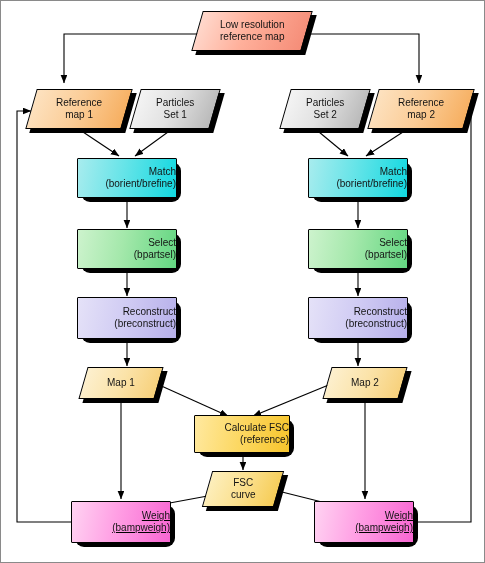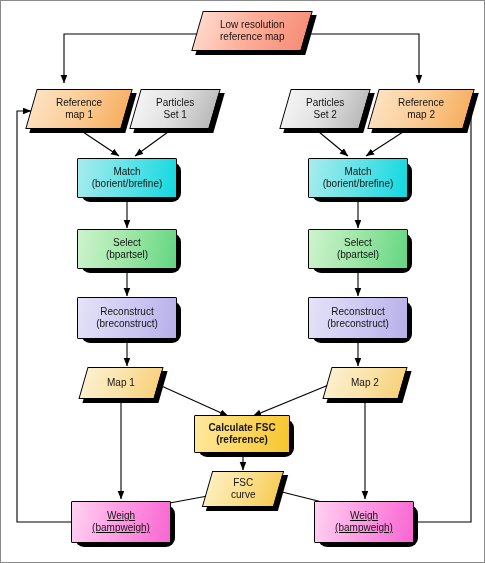"Match" .node.rect .face { align-items: none -> flex-end }
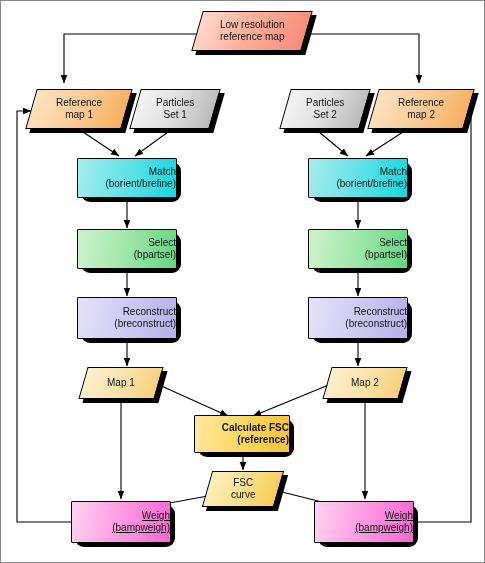"Calculate FSC" .f-fsc .face { font-weight: bold -> none }
